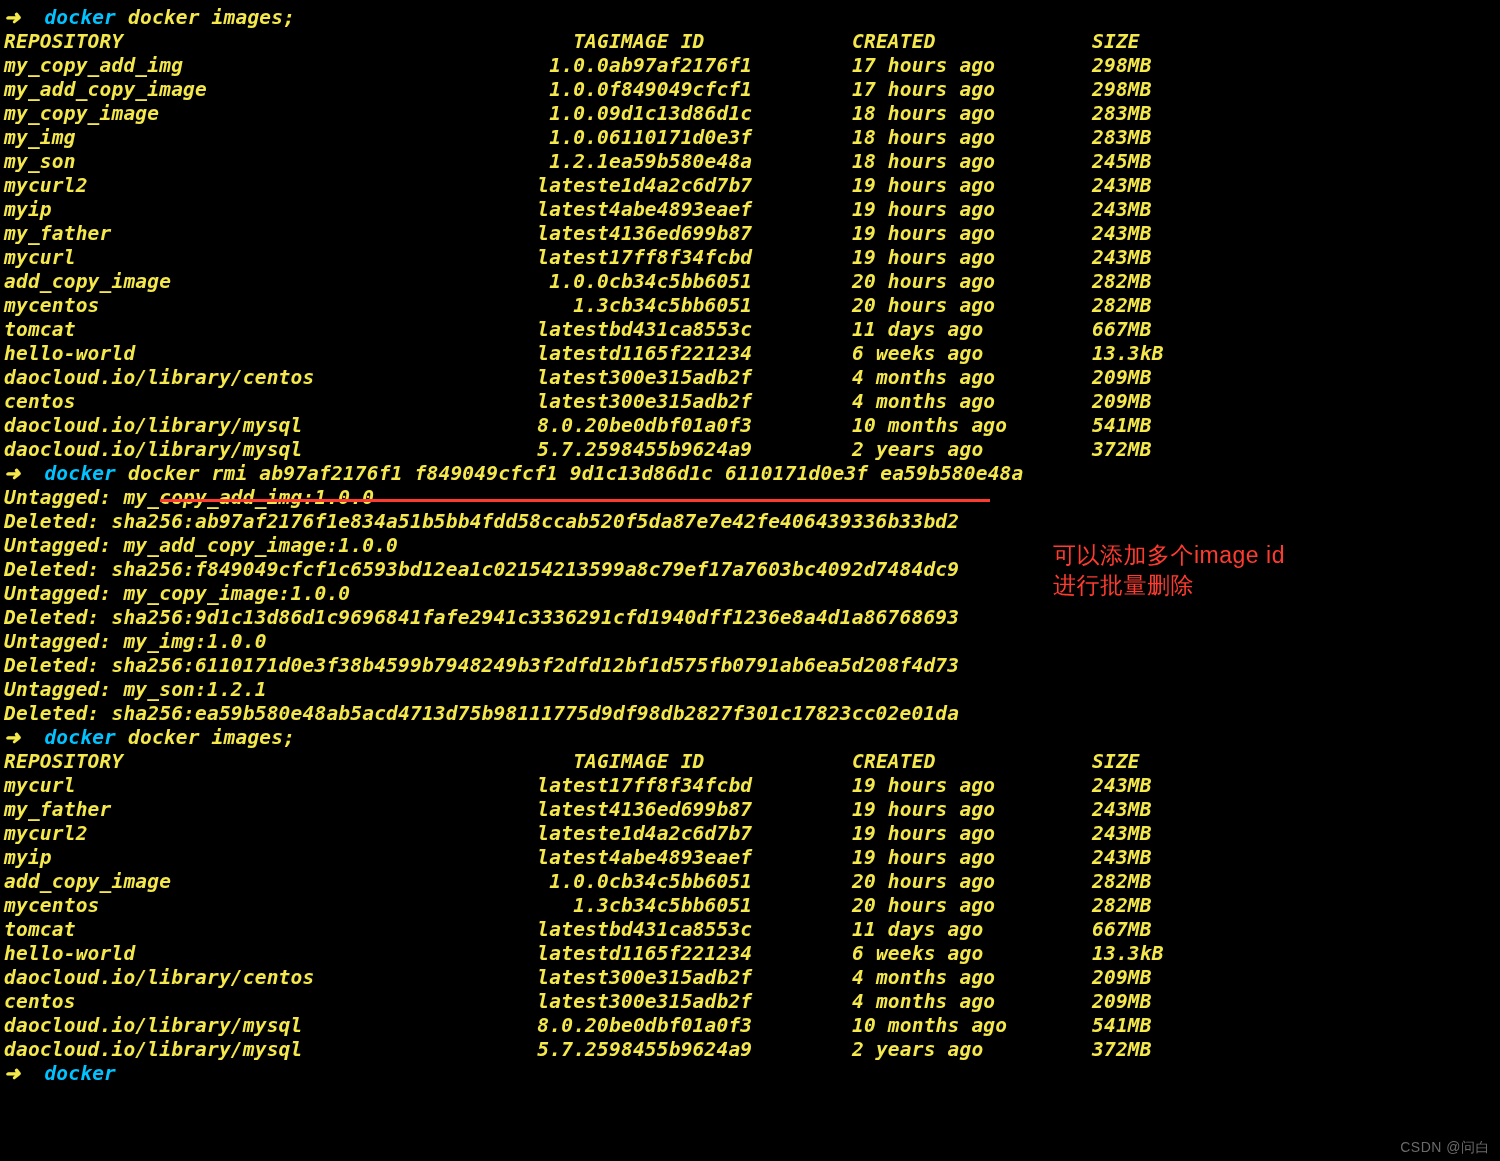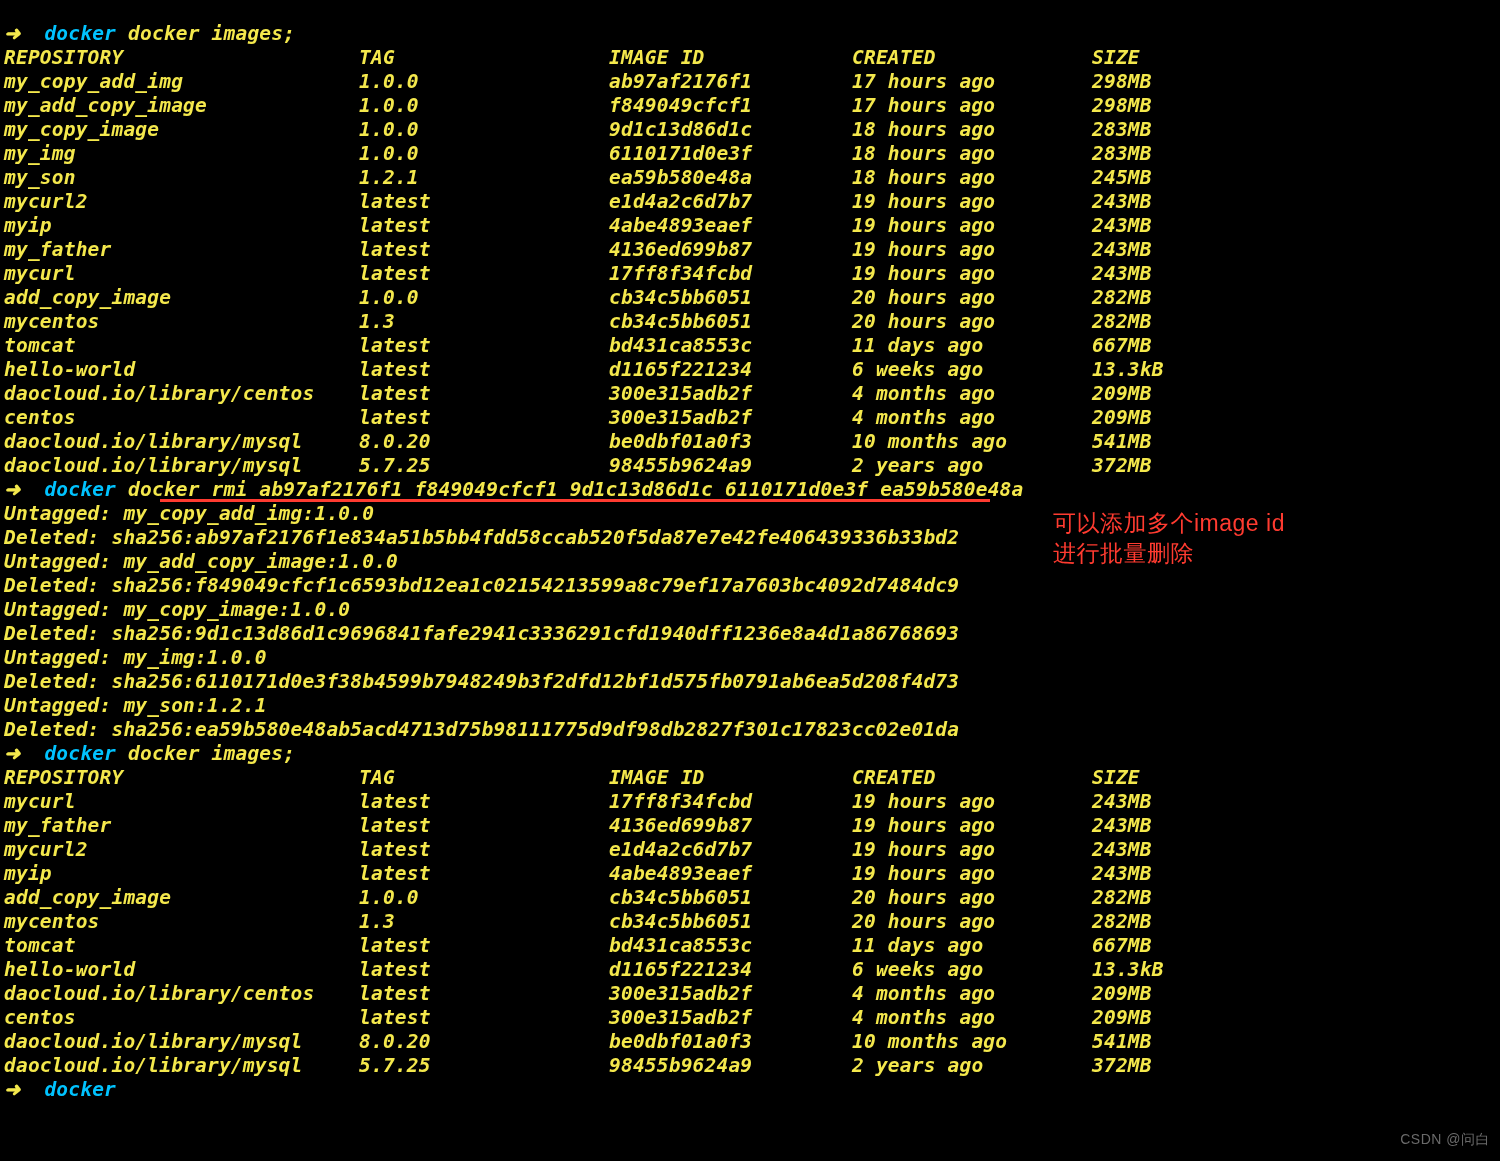"➜ docker docker images;" .terminal { margin-top: 16px -> none }
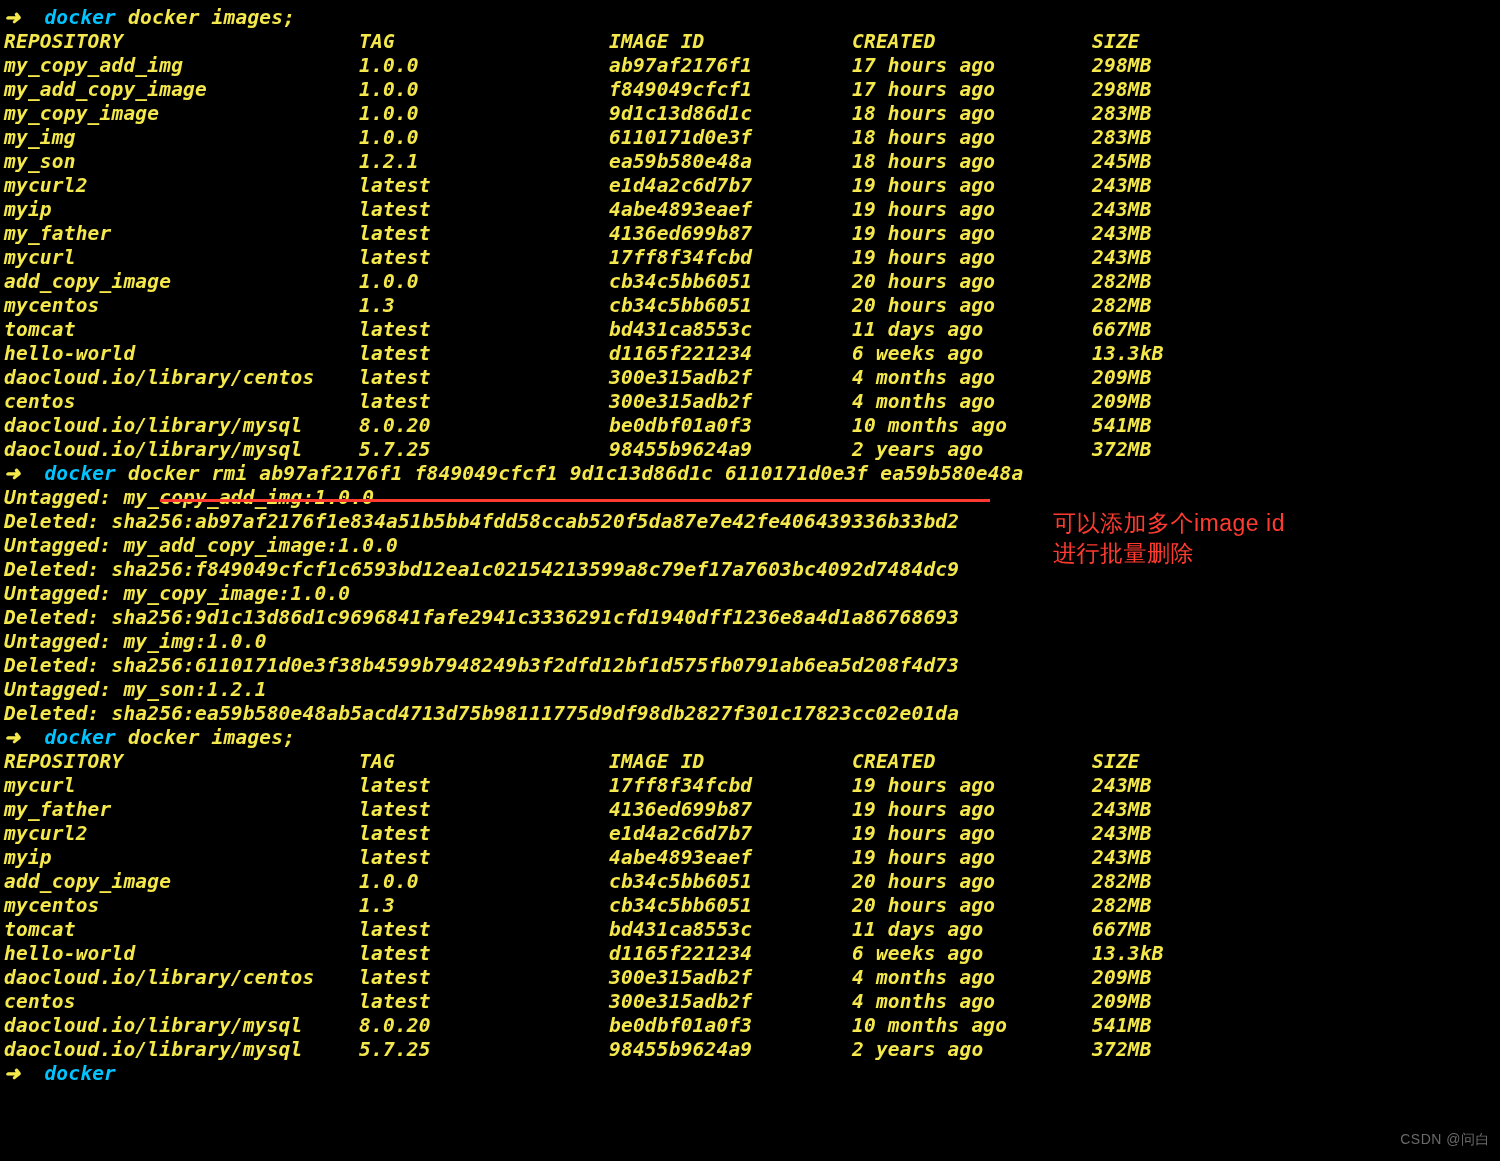"TAG" .c-tag { text-align: none -> right }
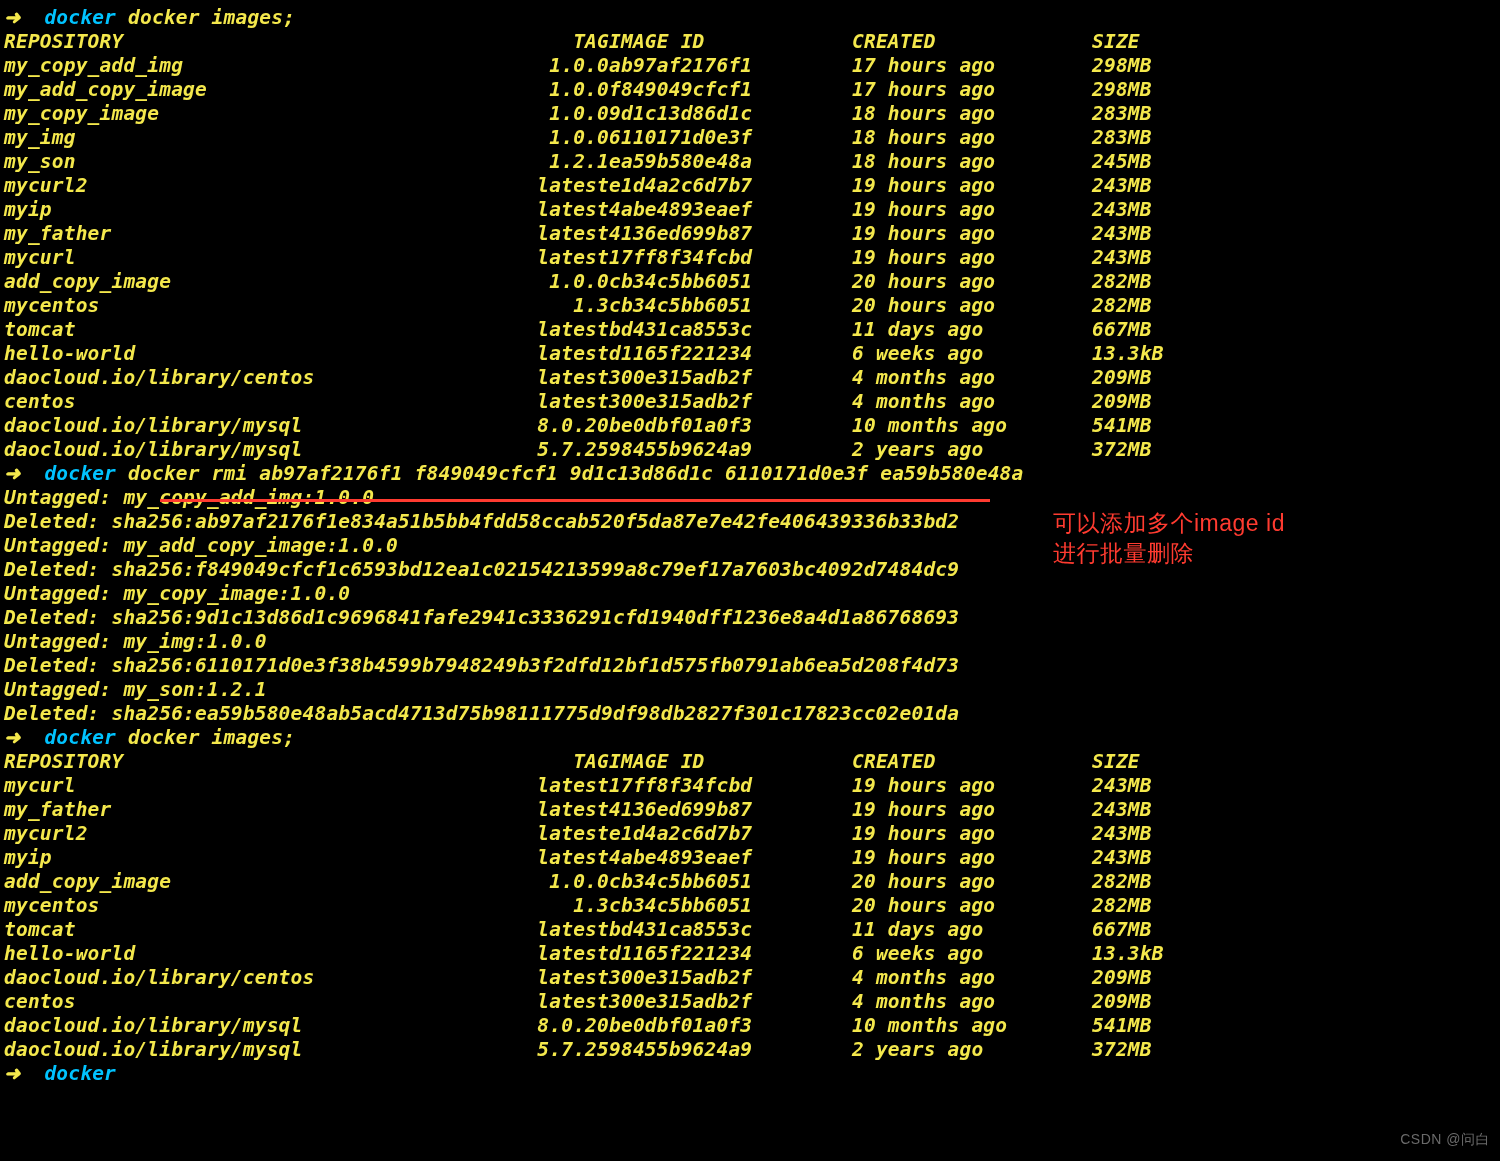"可以添加多个image id" div.annot { top: 508px -> 540px }
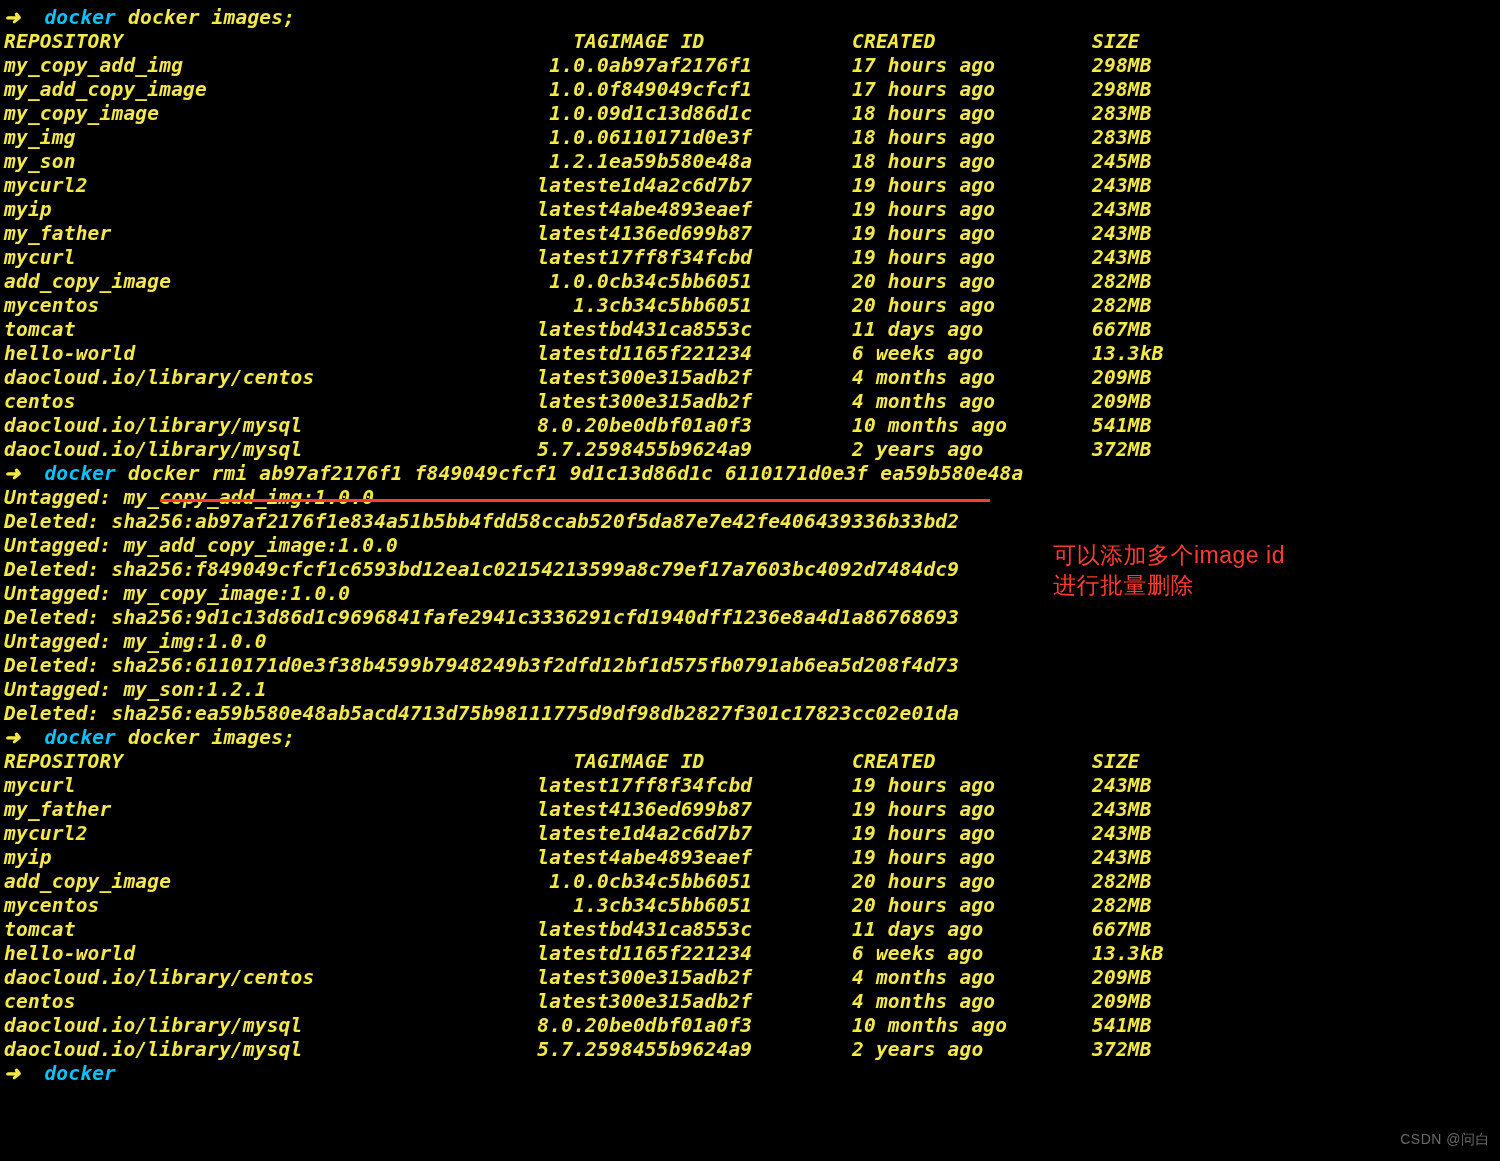"CSDN @问白" .watermark { bottom: 12px -> 4px }
